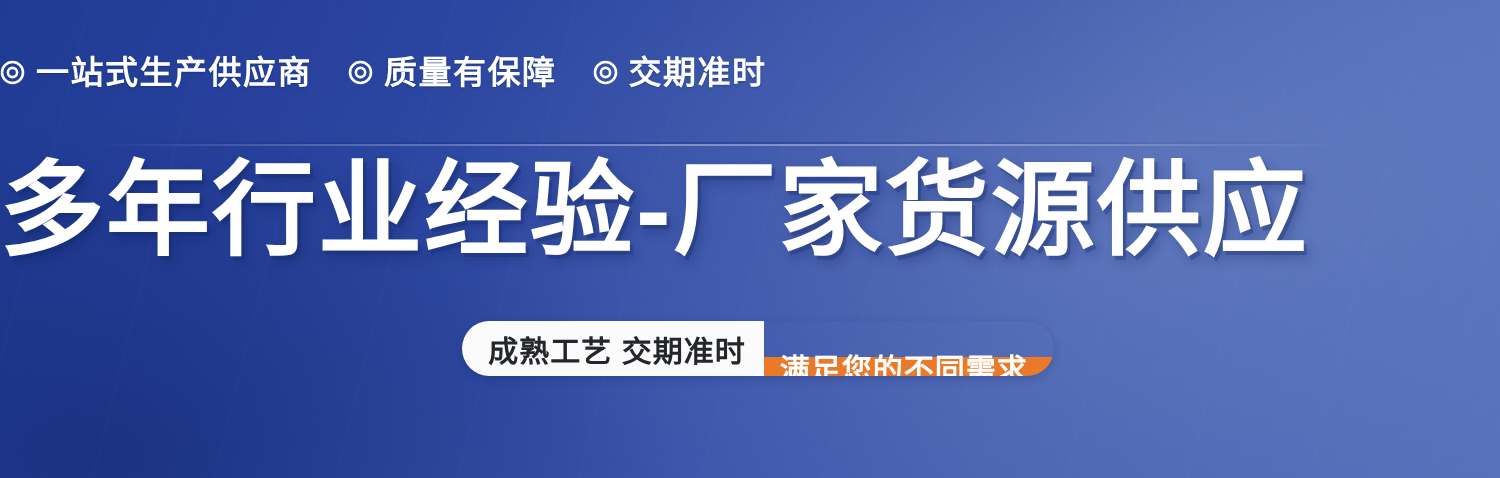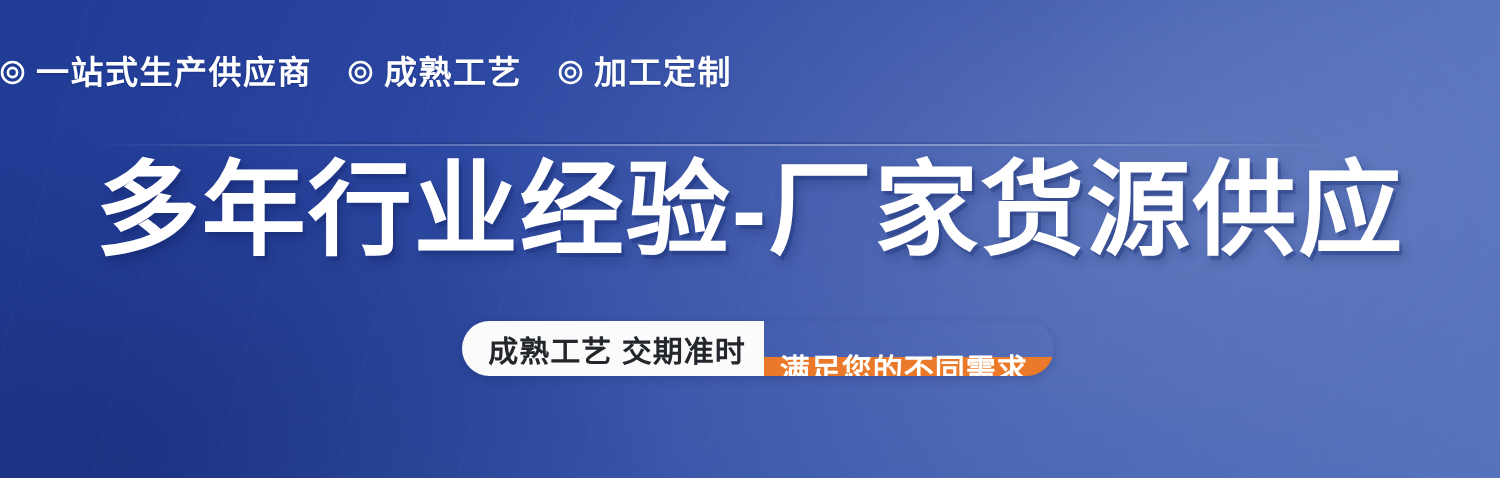"成熟工艺" span.feature-label { text: 成熟工艺 -> 质量有保障 }
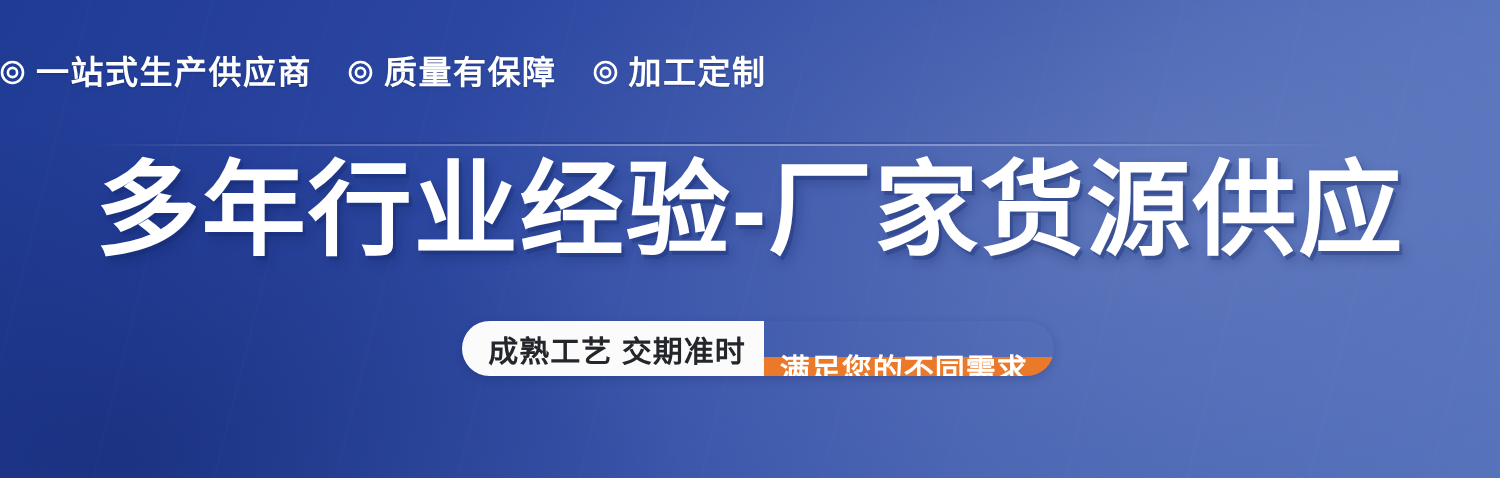"加工定制" span.feature-label { text: 加工定制 -> 交期准时 }
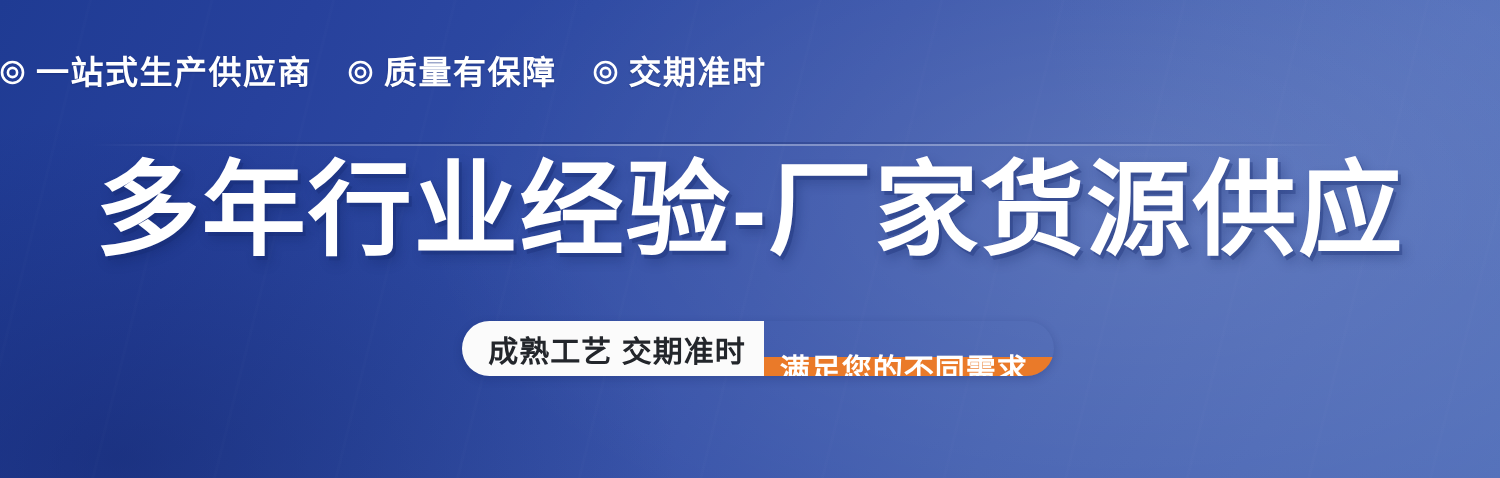"多年行业经验-厂家货源供应" .headline { text-align: center -> left }
